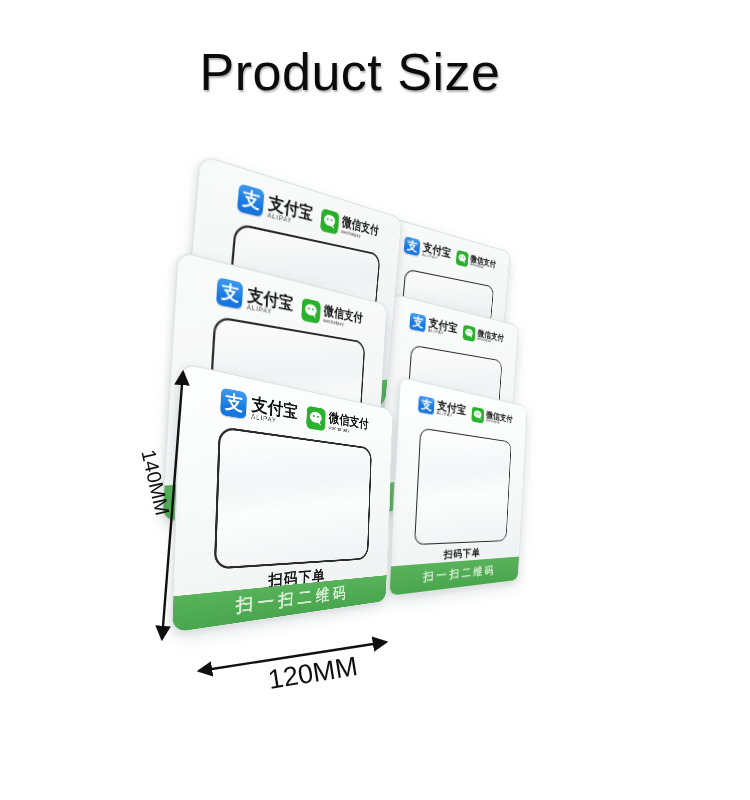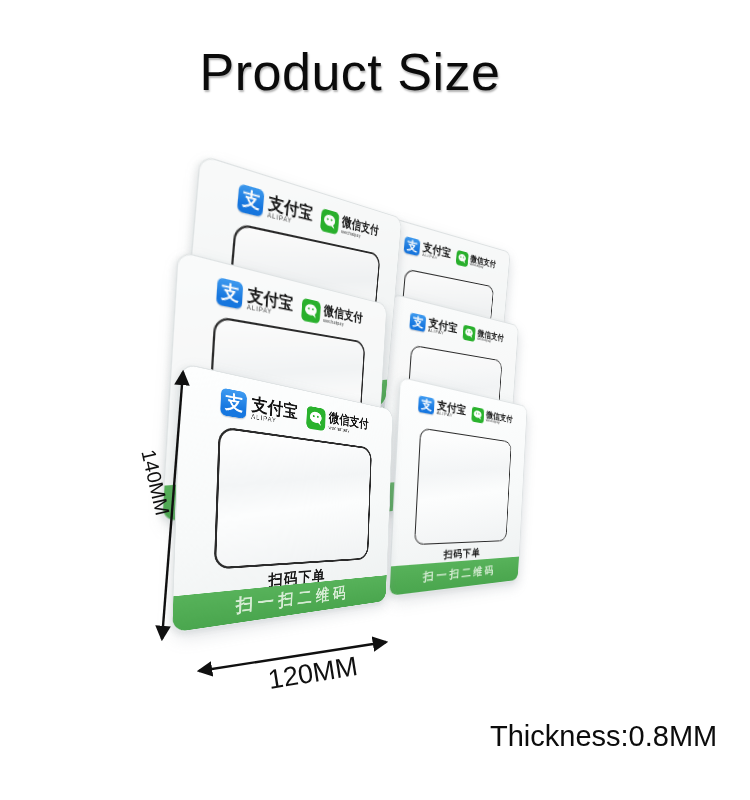"Thickness:0.8MM" div.dim-label { html: <div>Thickness:0.8MM</div> -> none }
